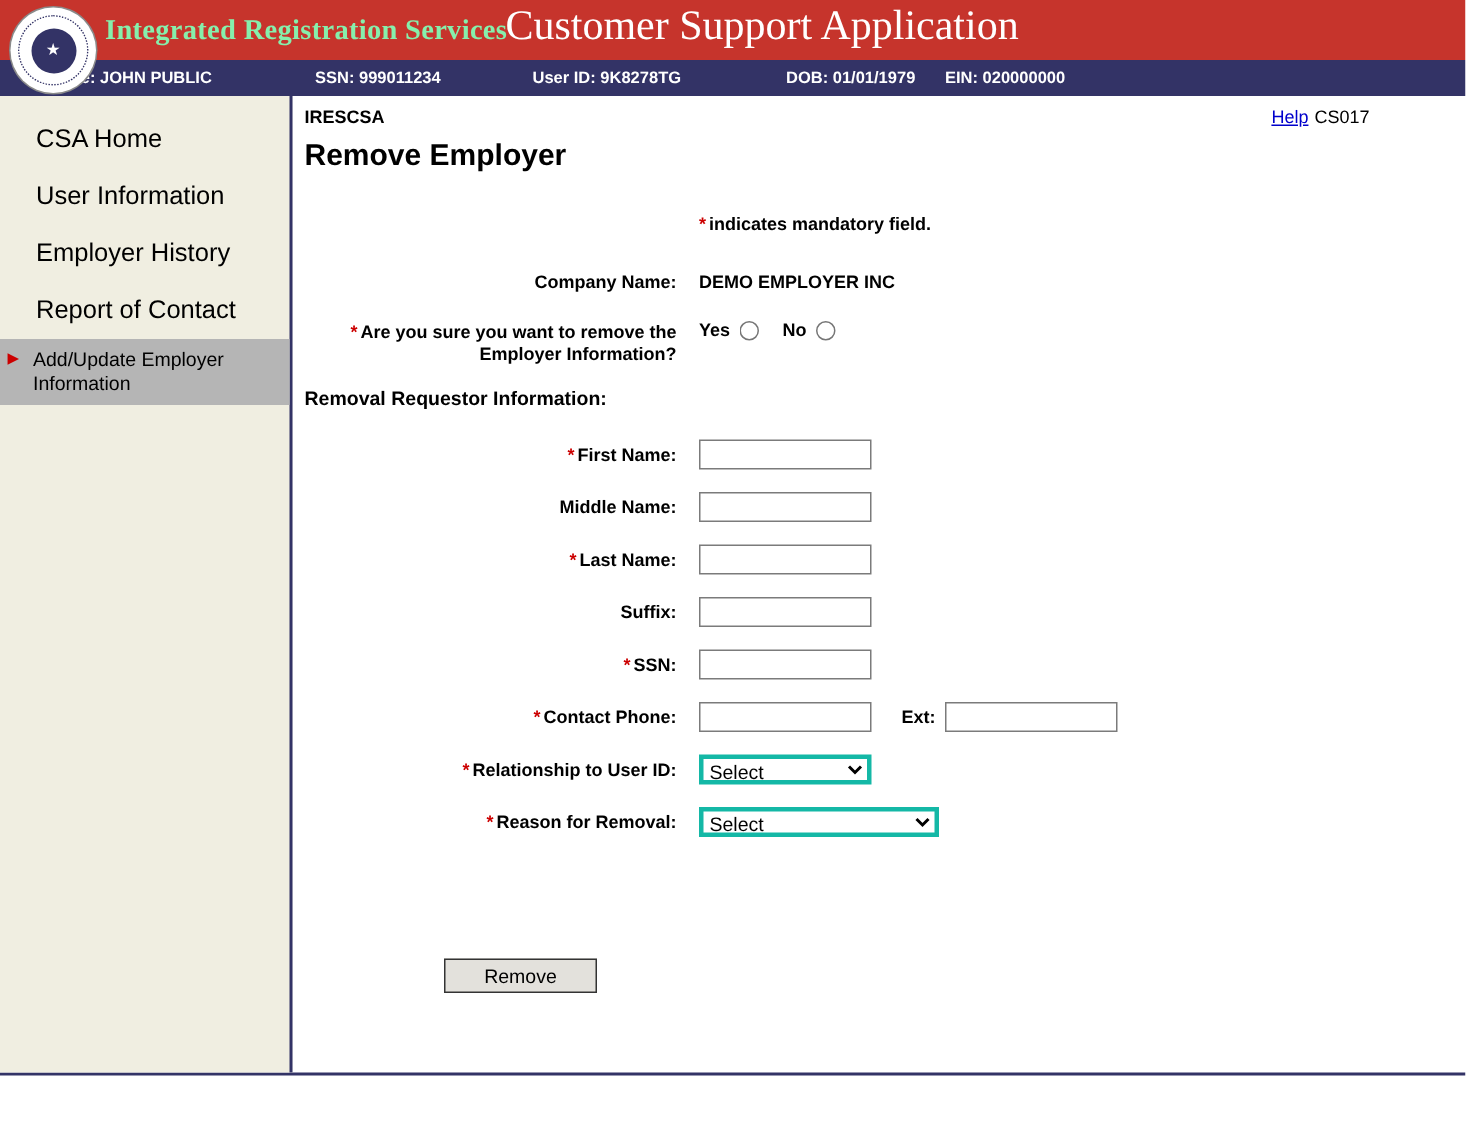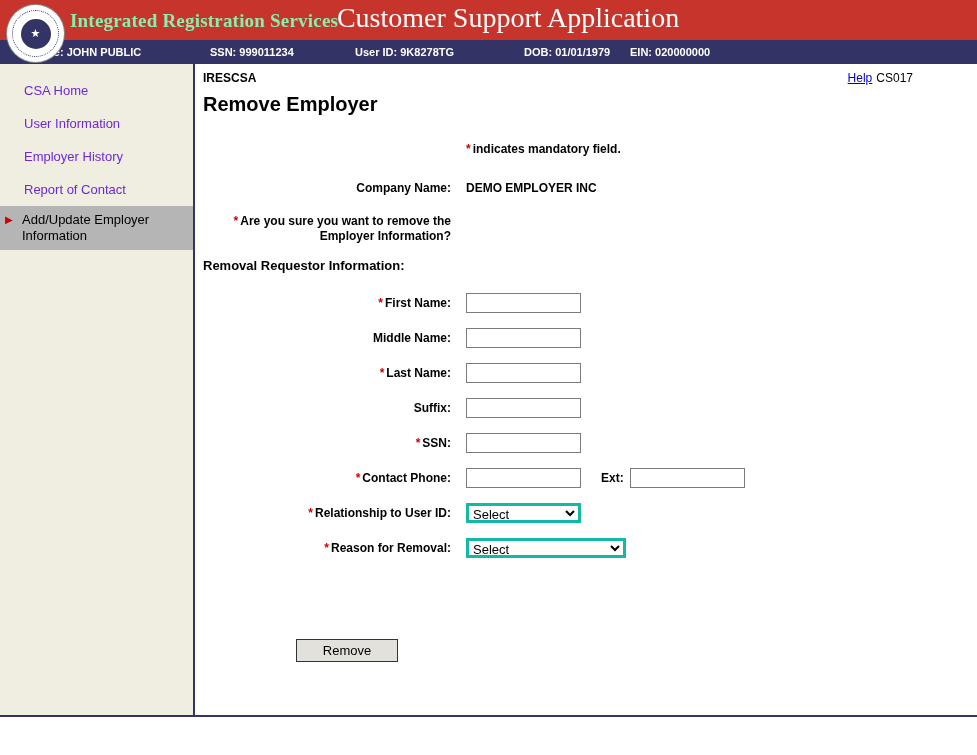"CSA Home" .side-item { color: #6d28d9 -> #000000; font-size: 13px -> 17px }
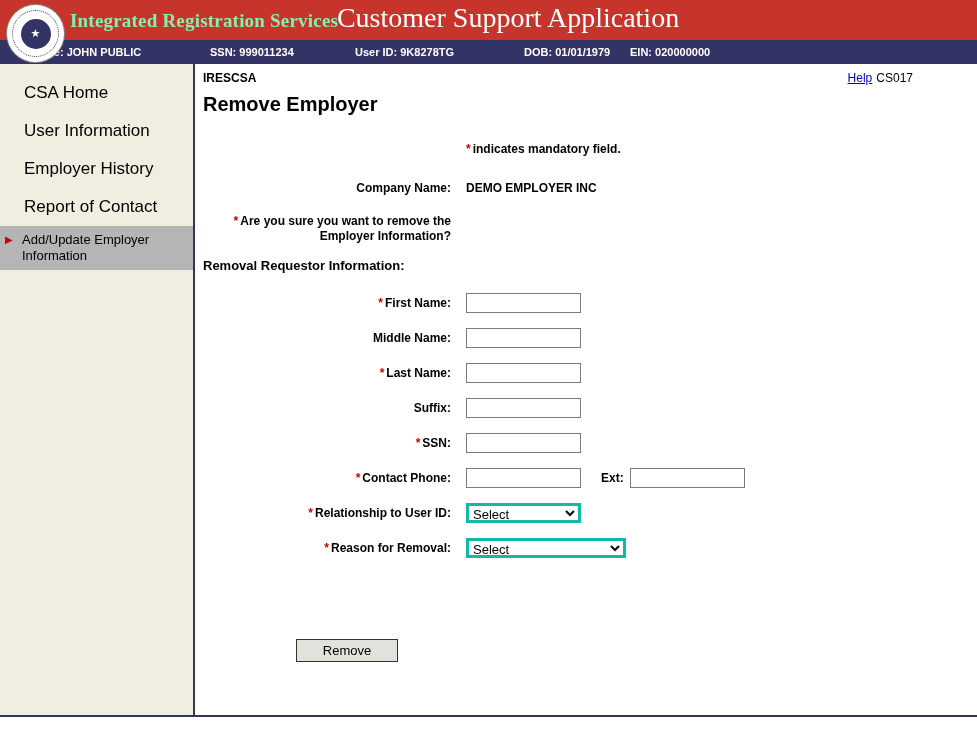"Yes" div.ctrl-cell { html: none -> <div> <span>Yes</span> <input> <span>No</span> <input> </div> }
